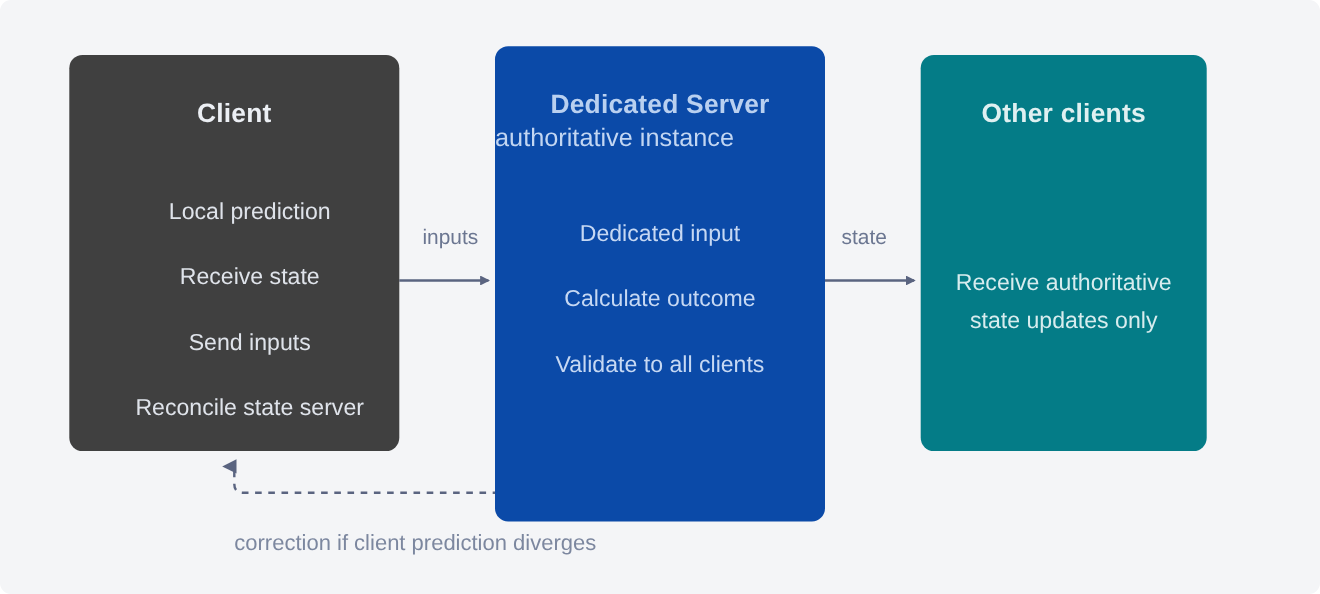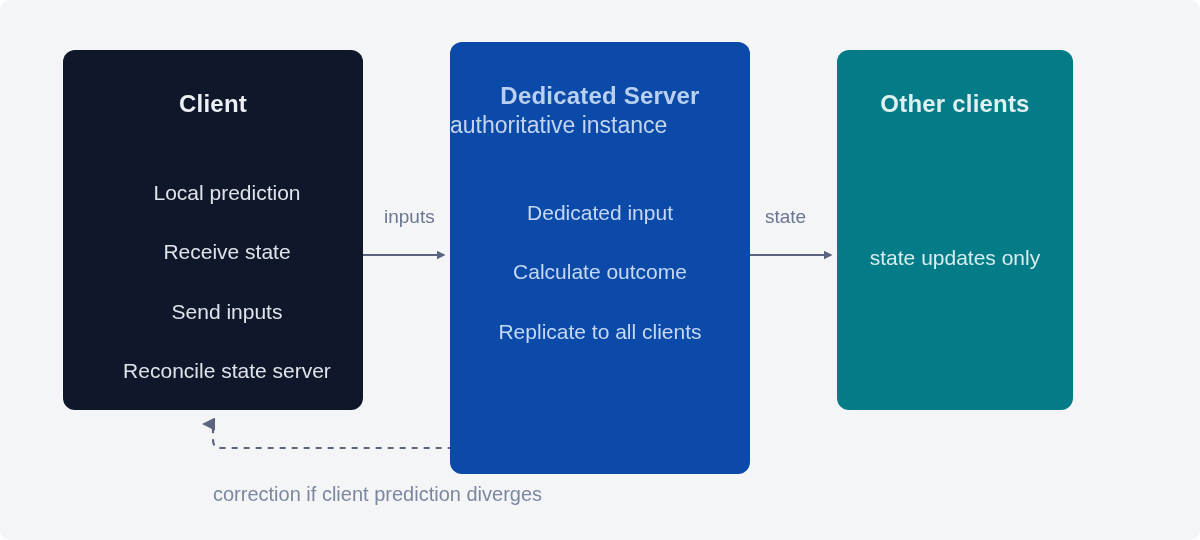"Client" #node-client { background: #0f172a -> #404040 }
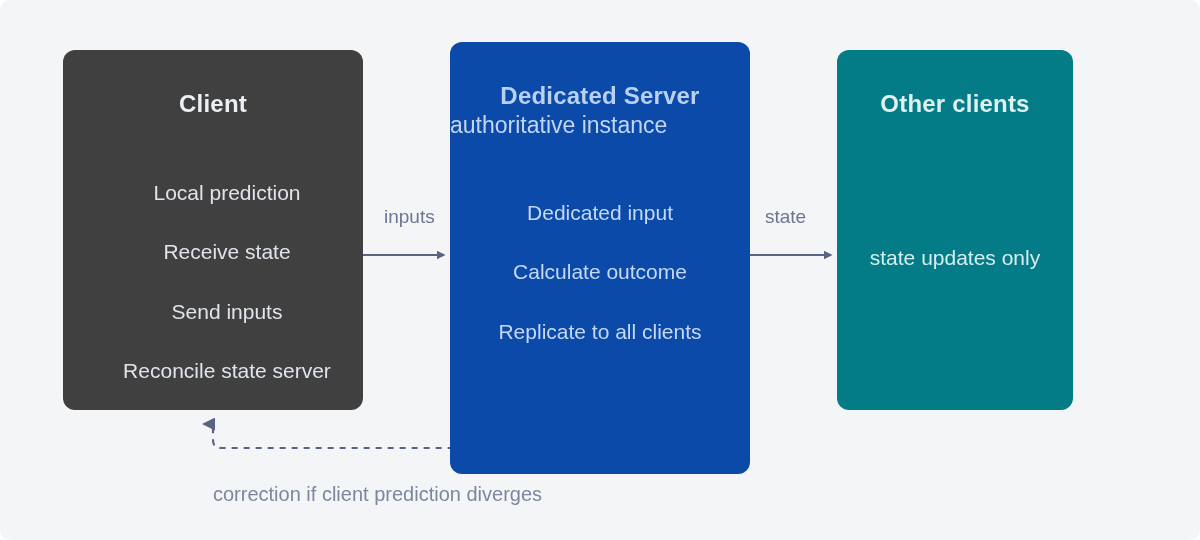"Other clients" #node-others { width: 236px -> 260px }
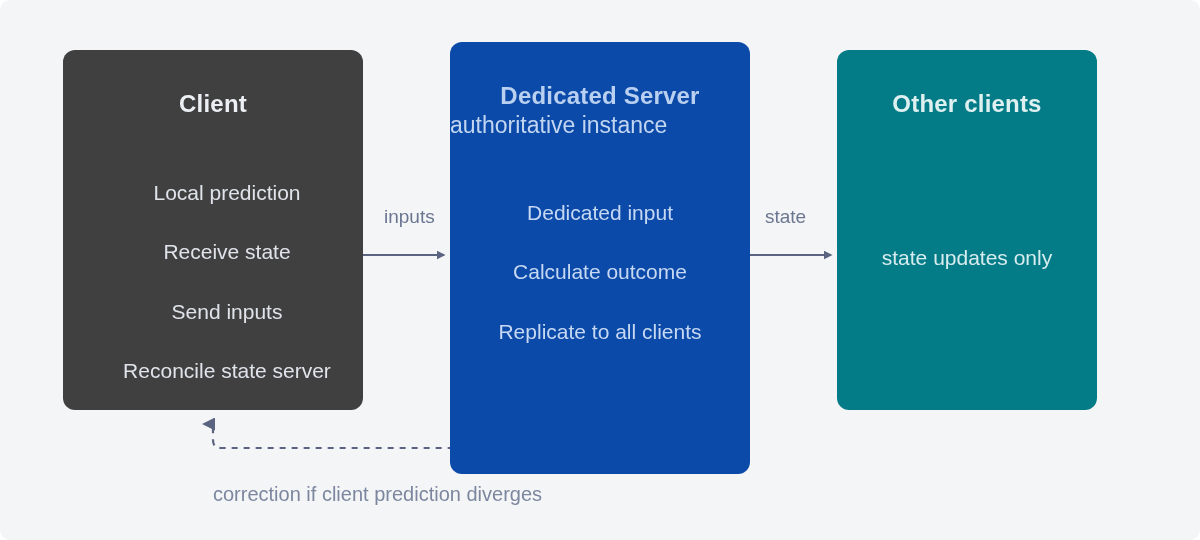"Receive authoritative" div.node-line { html: none -> <div>Receive authoritative</div> }
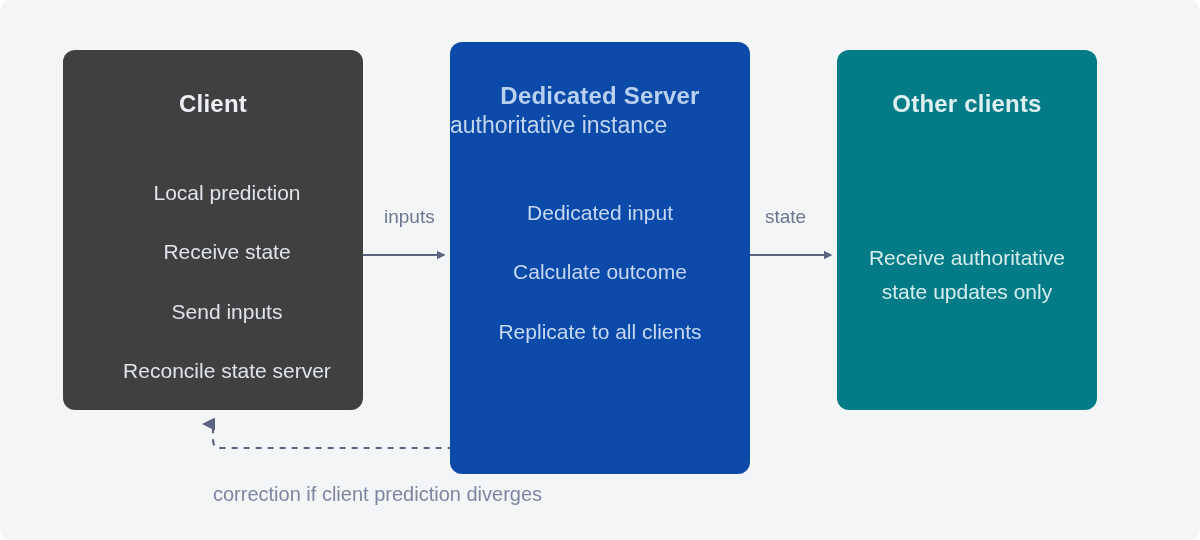"Replicate to all clients" div.node-line { text: Replicate -> Validate }
